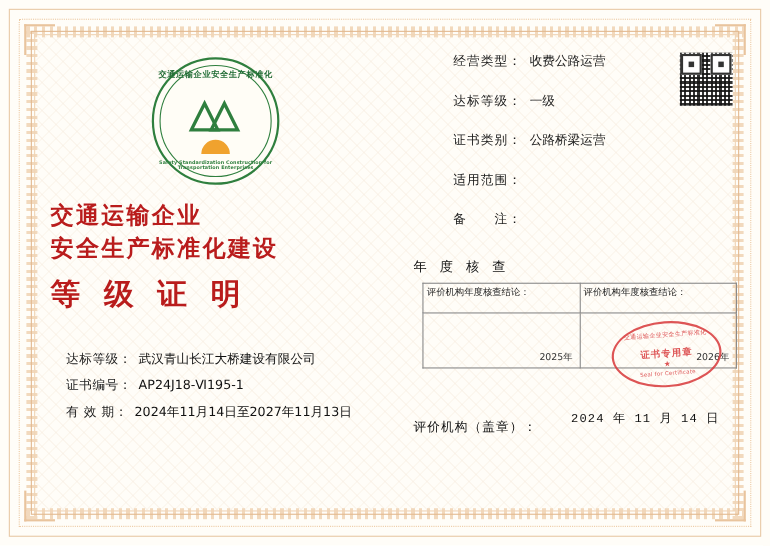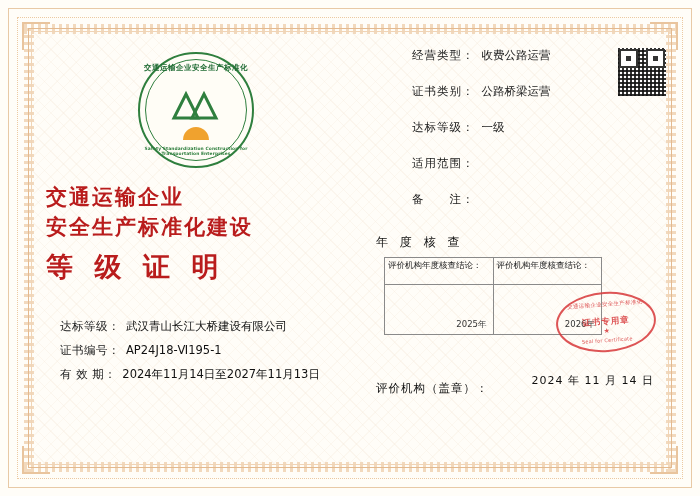"证书类别：" div.field-row { order: before "达标等级：" -> after "达标等级：" }
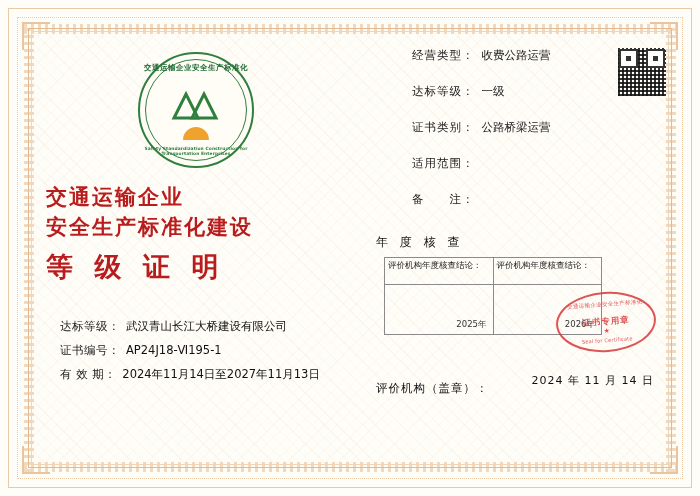"评价机构年度核查结论：" .annual-table { width: 218px -> 286px }
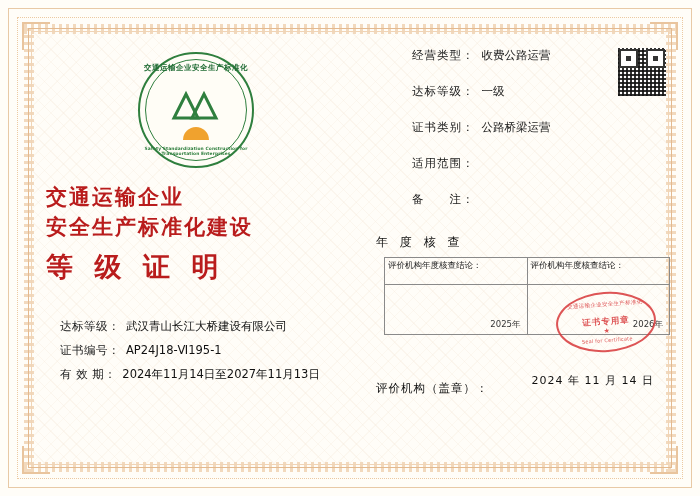"2024 年 11 月 14" .date-line { font-family: none -> Liberation Mono, monospace }
